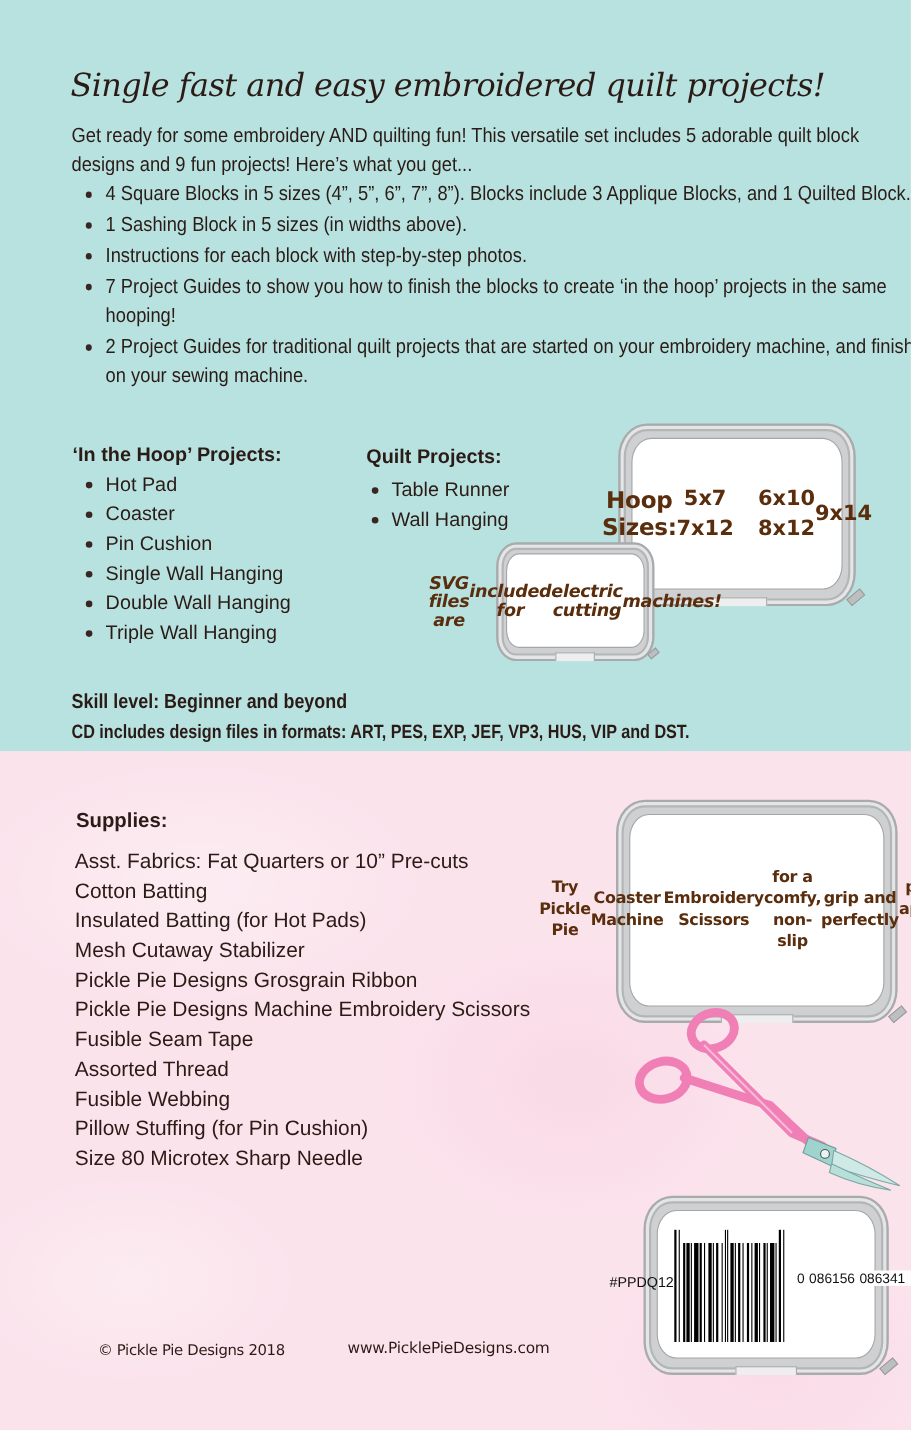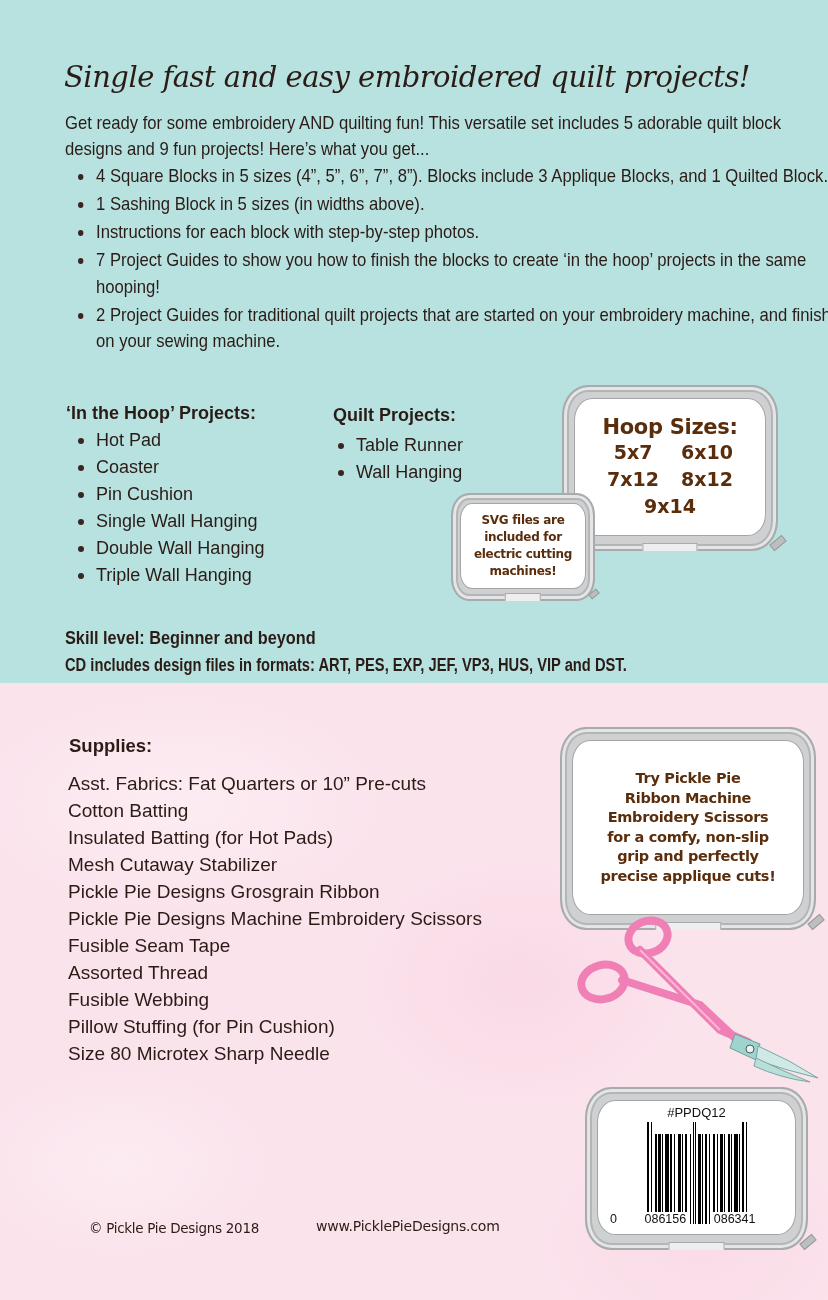"Hoop Sizes:" .hoop .inner { flex-direction: column -> row }
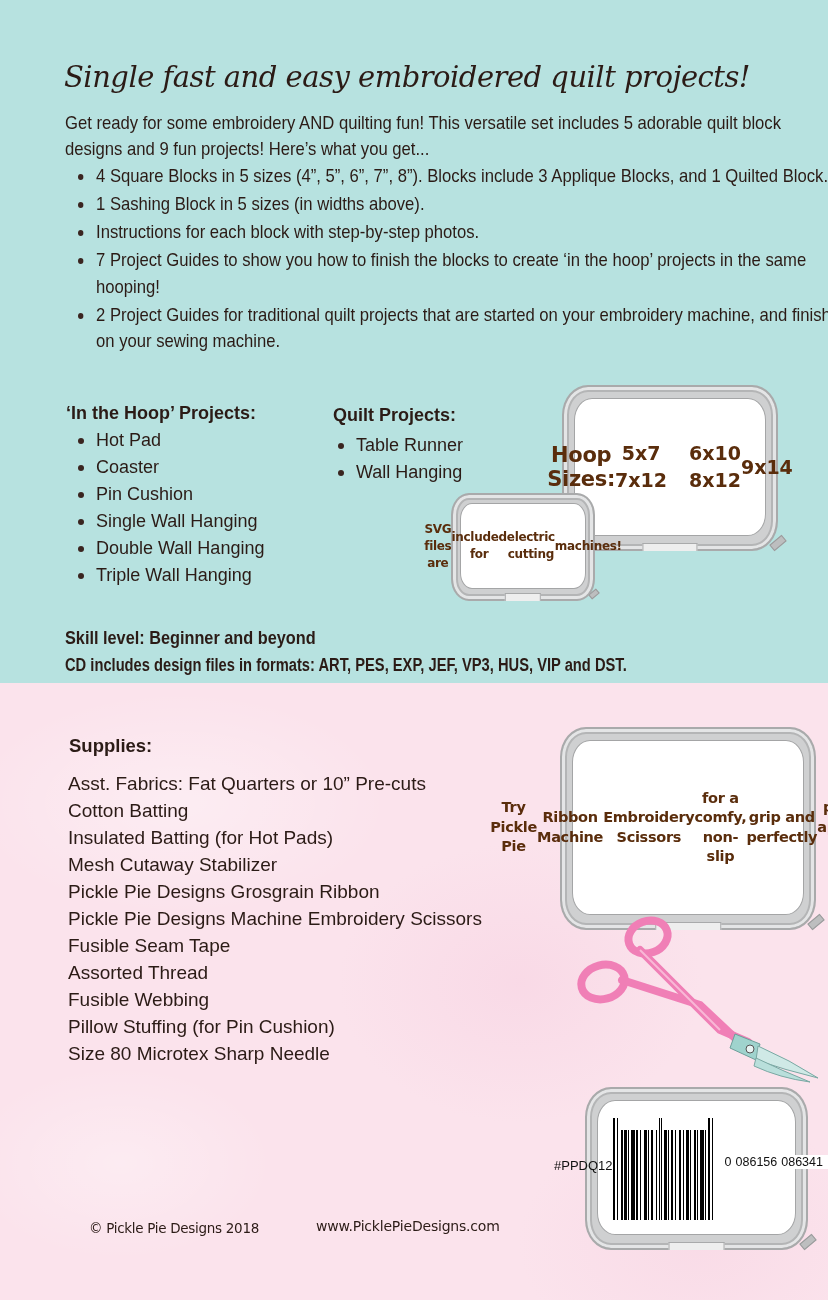"SVG files are" .svg-note { font-size: 12px -> 16px; font-style: none -> italic }
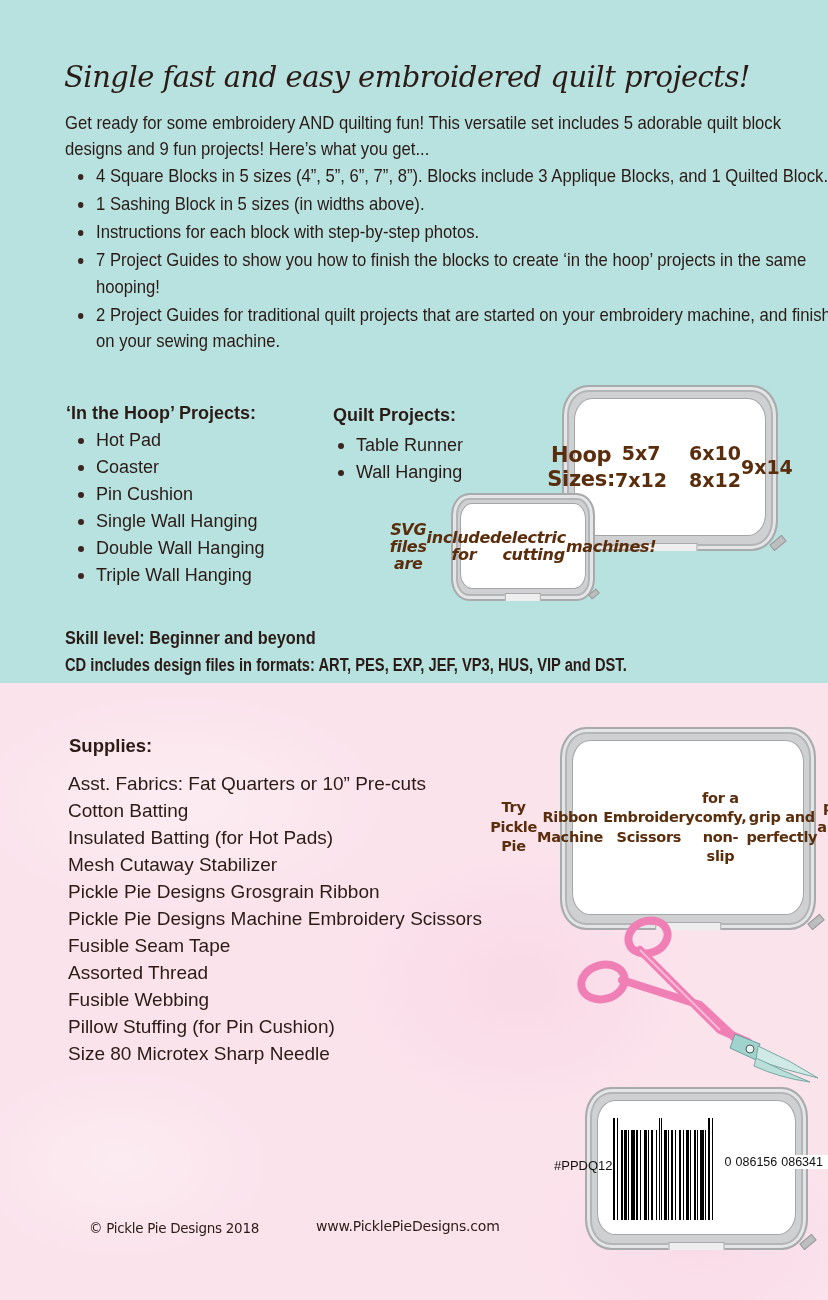"Ribbon Machine" div { text: Ribbon -> Coaster }
